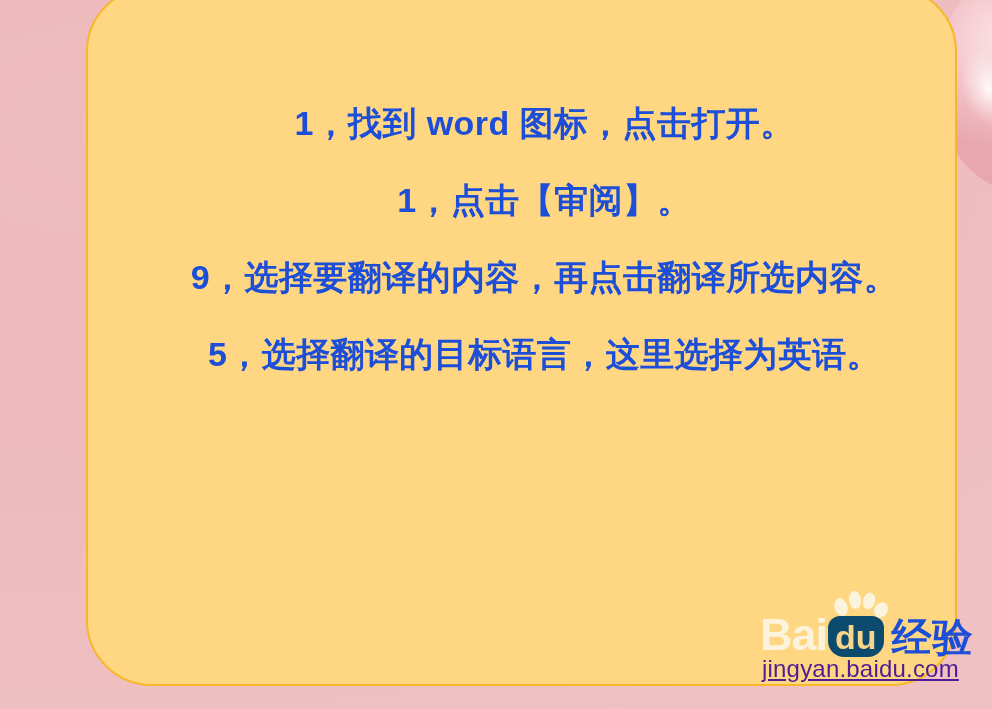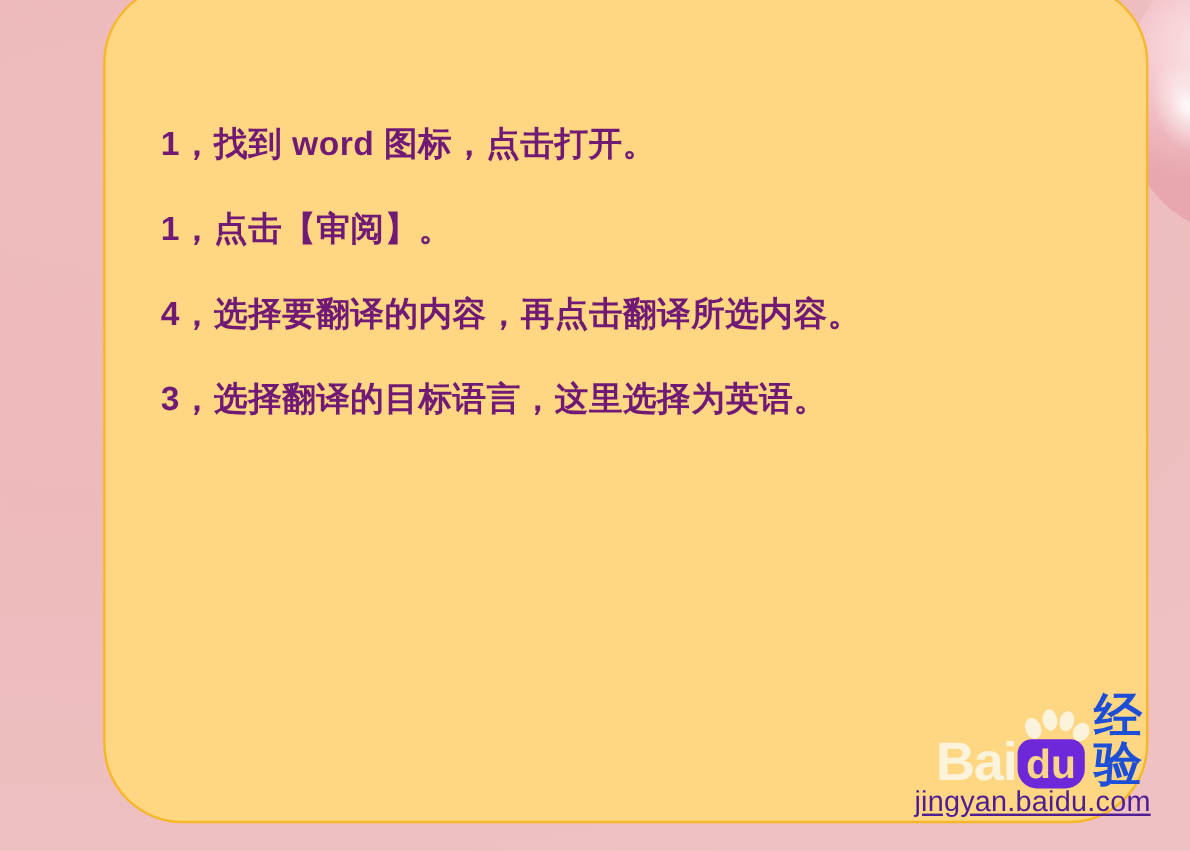"1，找到 word 图标，点击打开。" .step { color: #701a75 -> #1d4ed8; font-size: 28px -> 34px; text-align: none -> center }
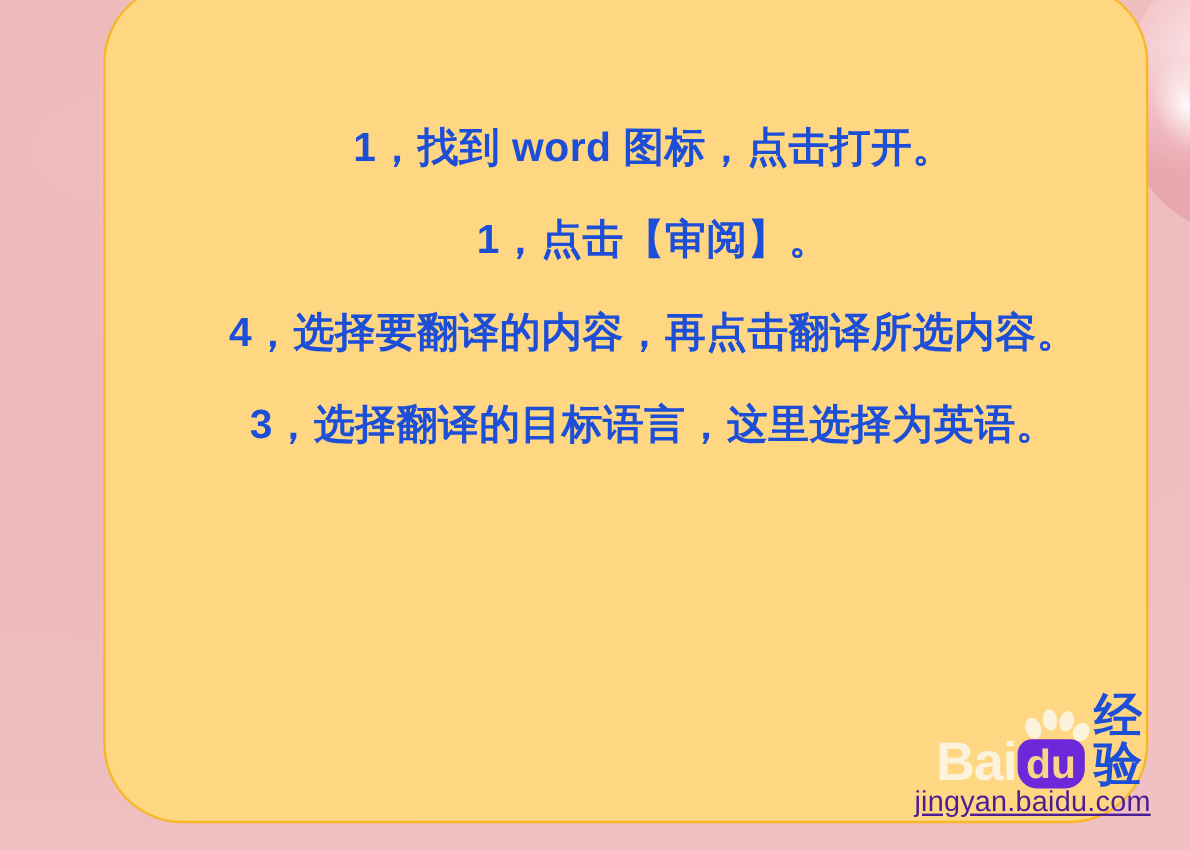"4，选择要翻译的内容，再点击翻译所选内容。" li.step { text: 4 -> 9 }
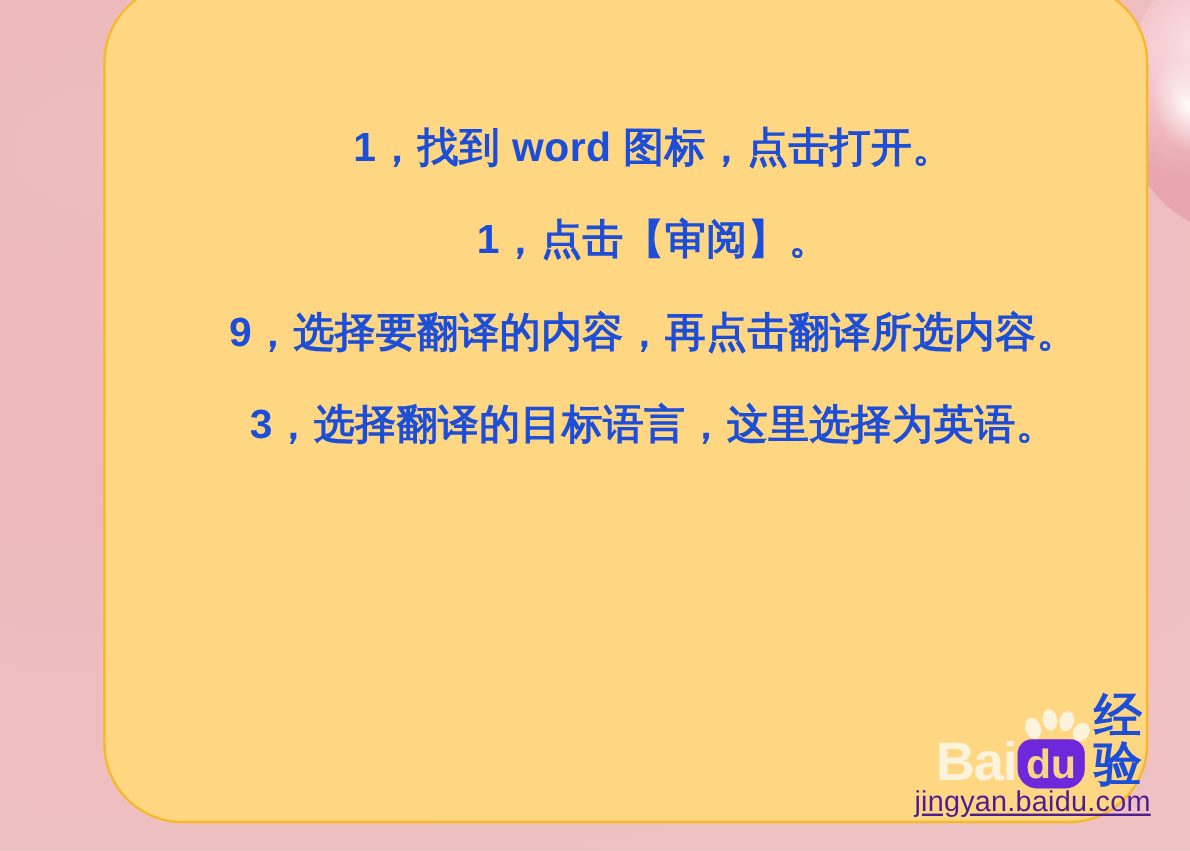"3，选择翻译的目标语言，这里选择为英语。" li.step { text: 3 -> 5 }
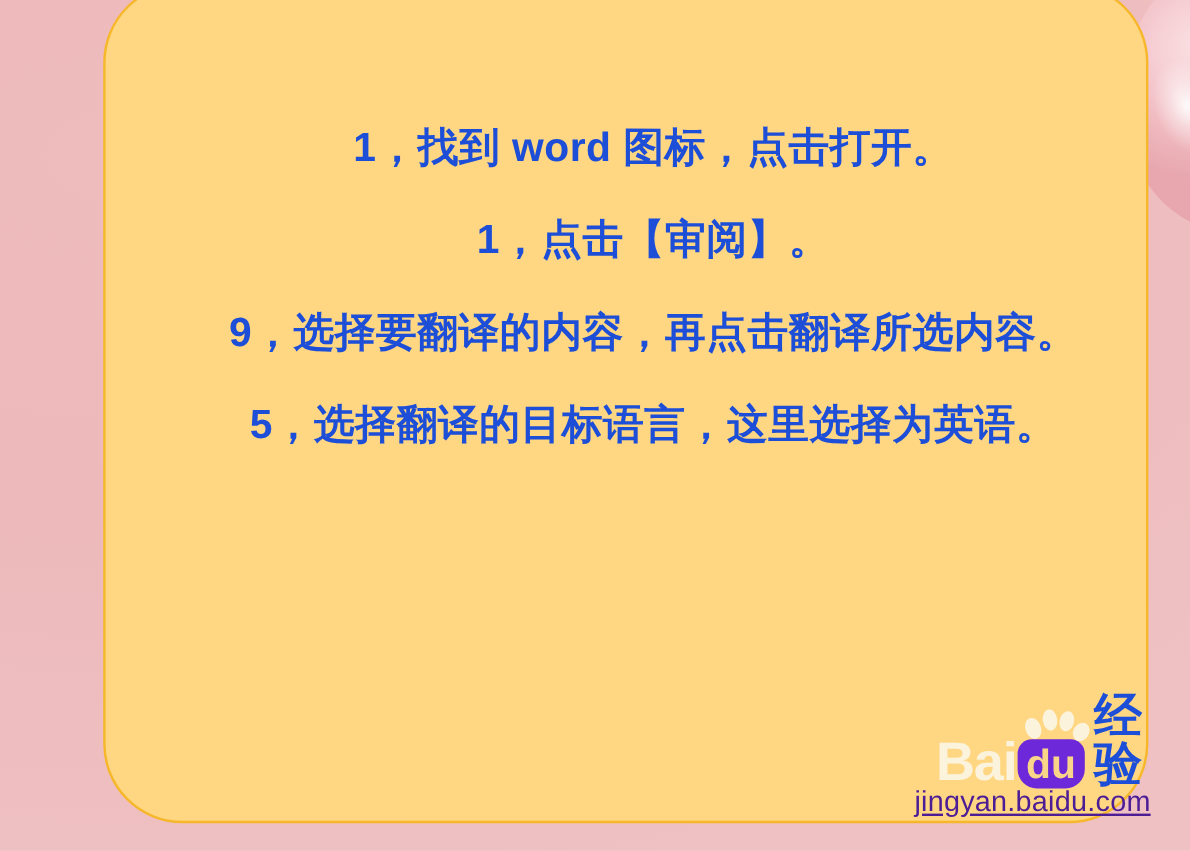"Bai" .wm-logo { margin-left: 20px -> none }
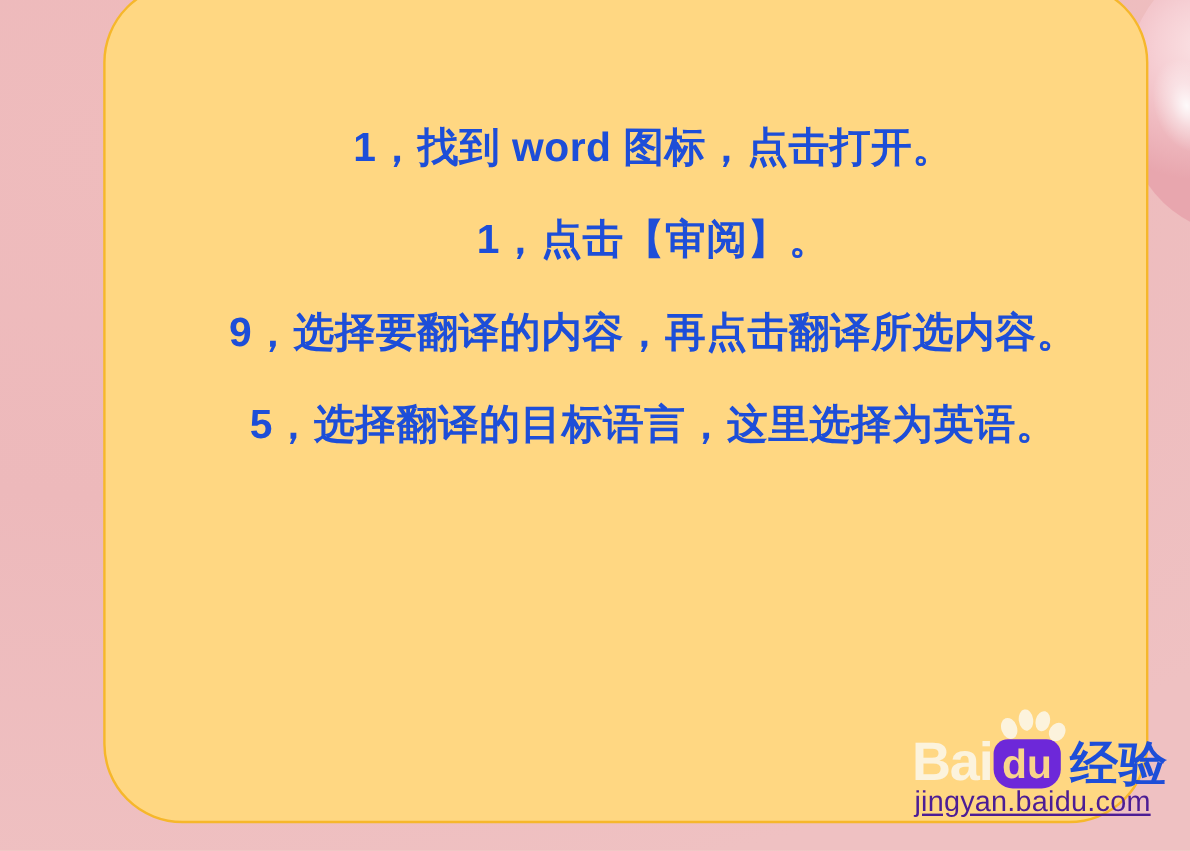"du" .wm-du { background: #6d28d9 -> #0c4a6e }
